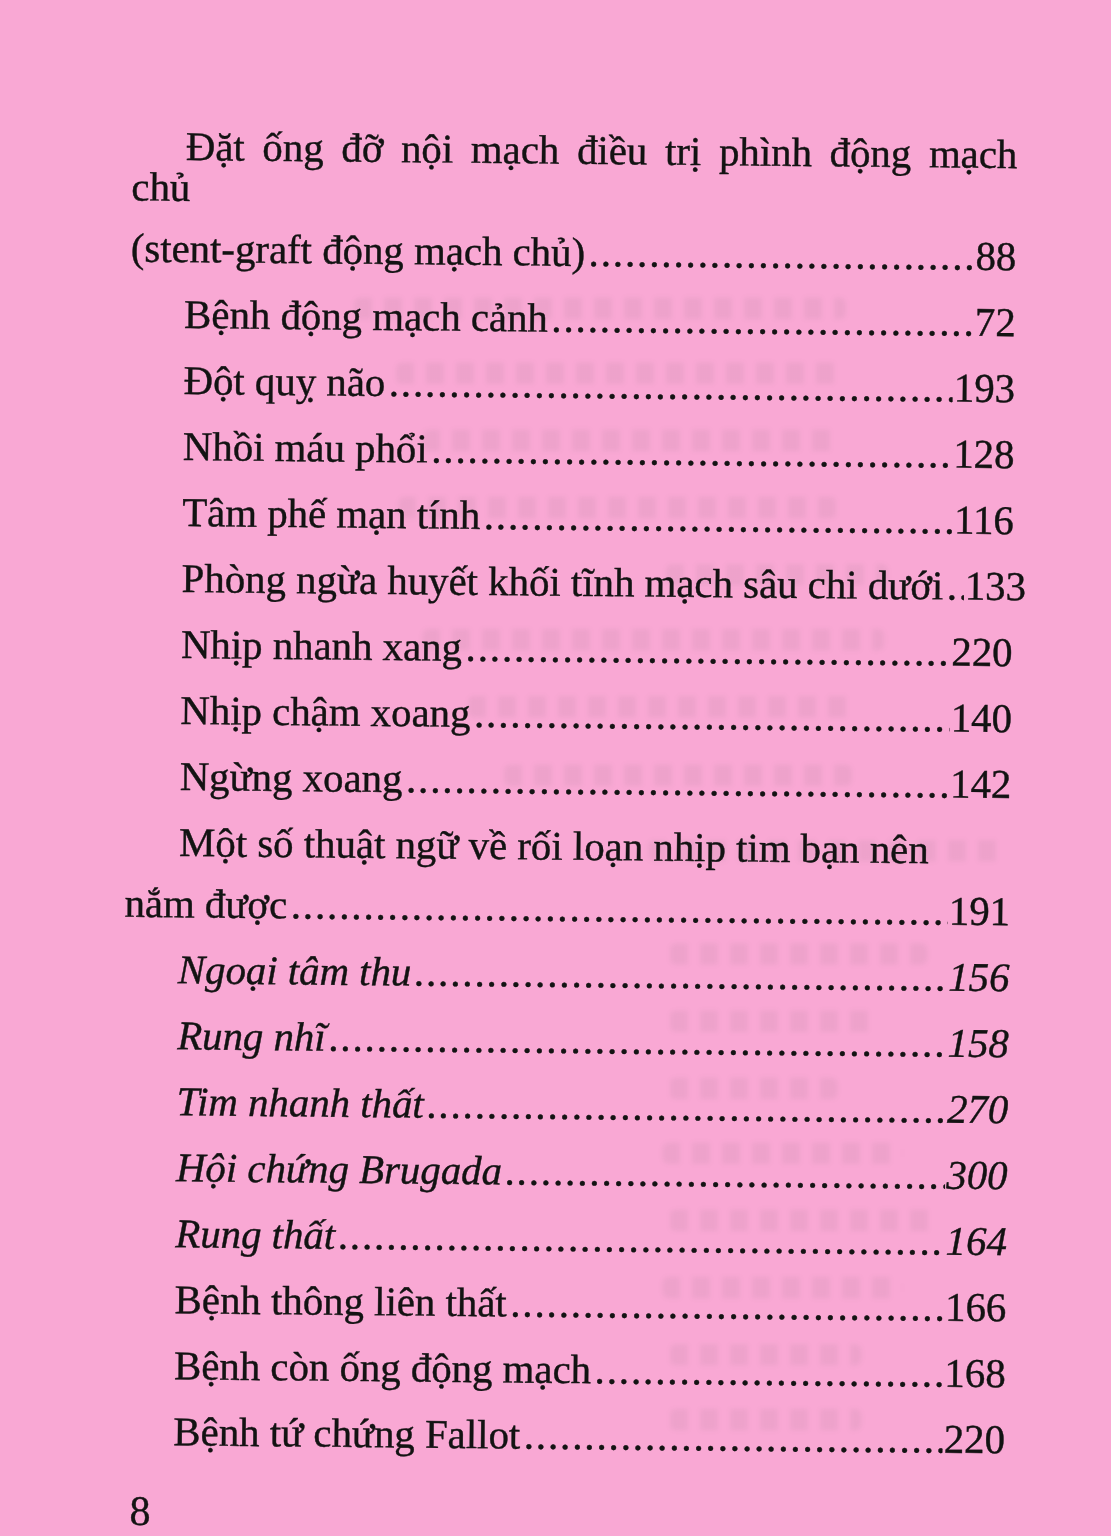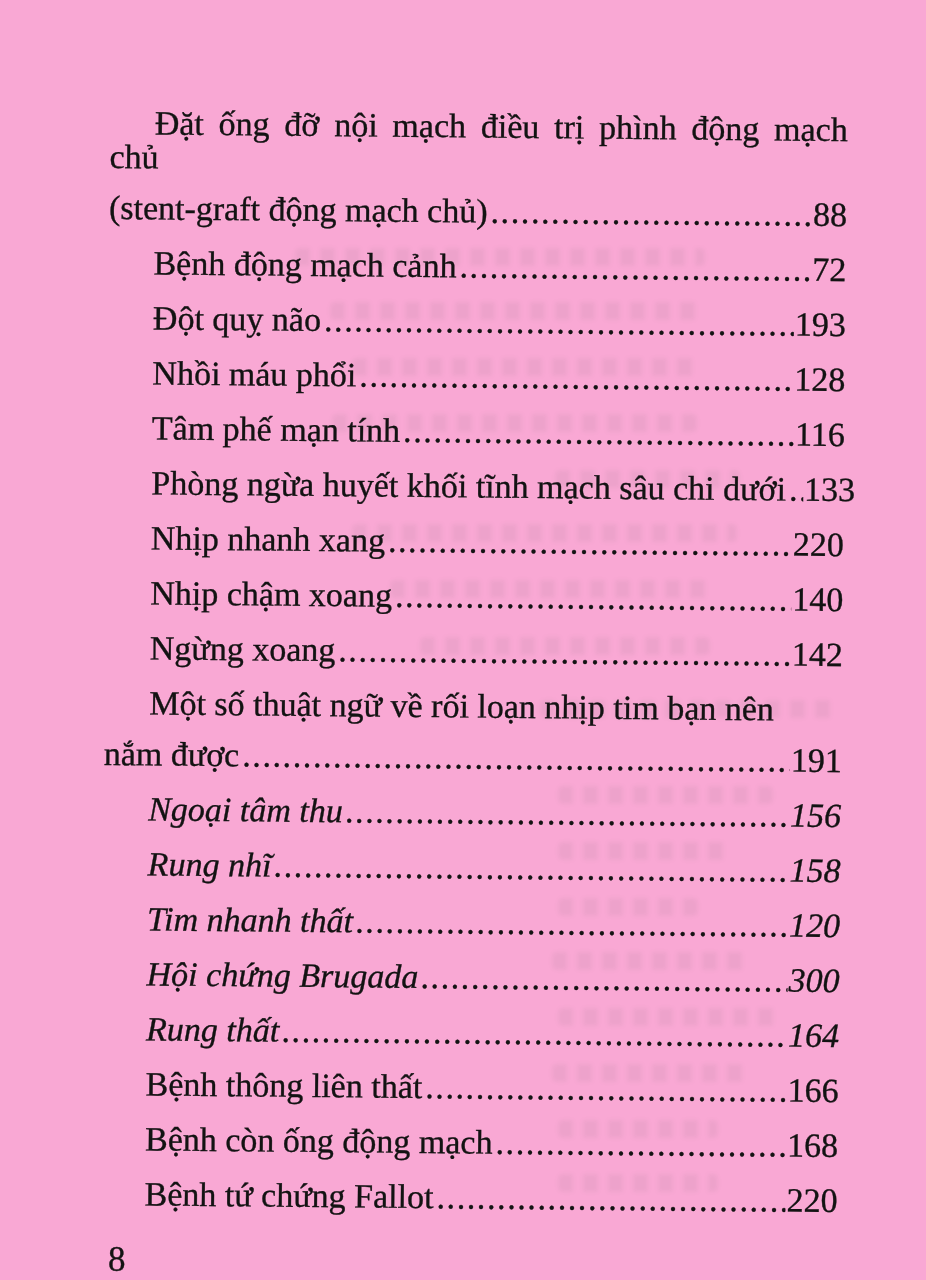"120" span.pagenum { text: 120 -> 270 }
